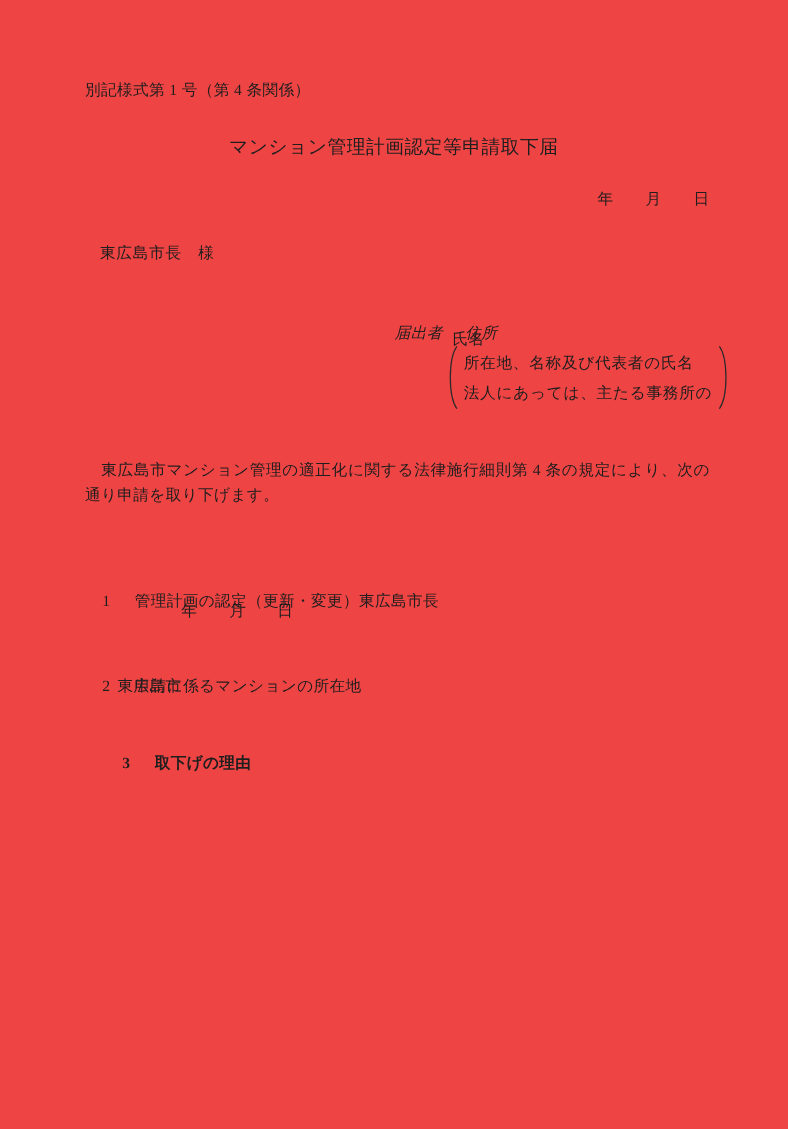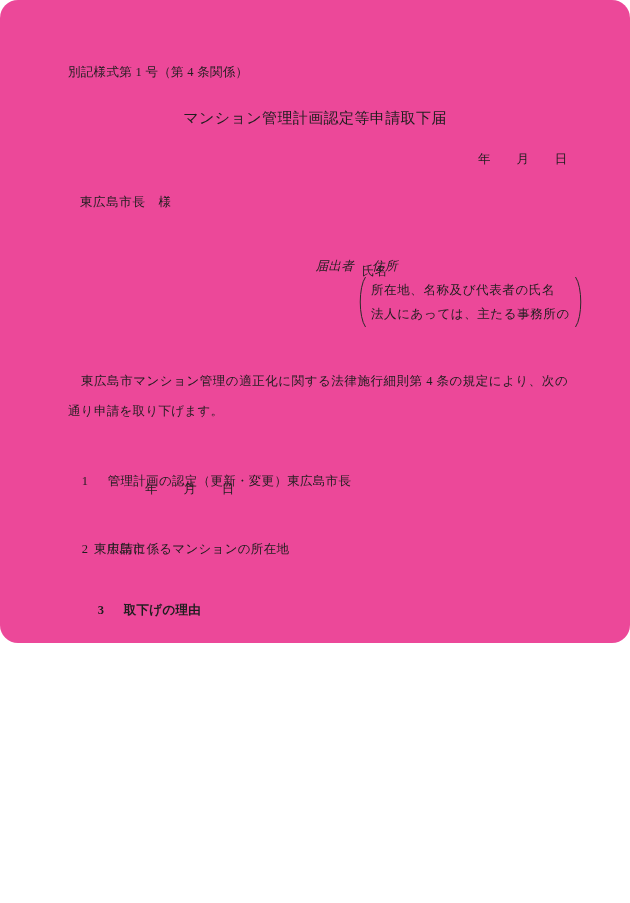"別記様式第 1 号（第 4 条関係）" .page { background: #ec4899 -> #ef4444; border-radius: 18px -> none; height: 643px -> 903px }
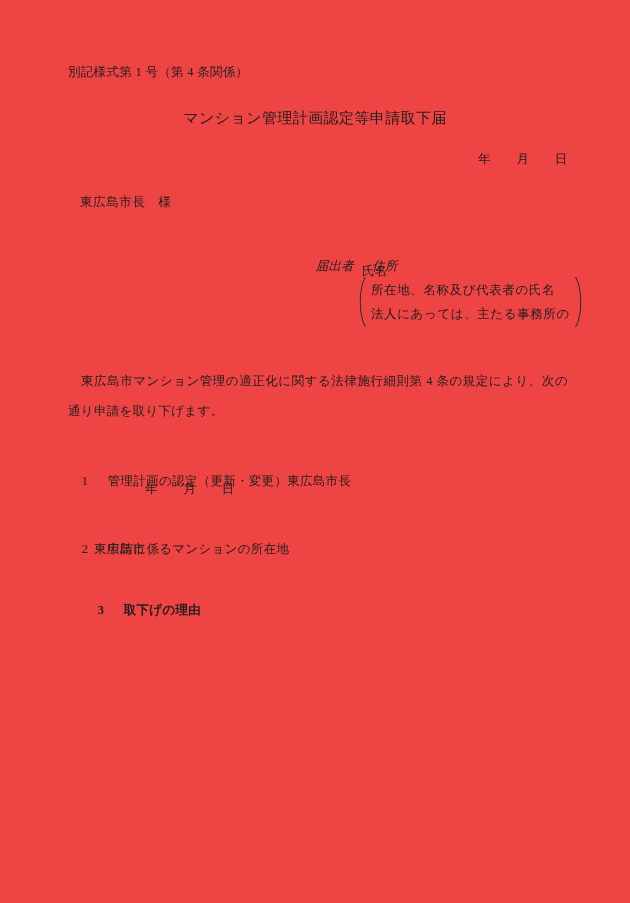"東広島市マンション管理の適正化に関する法律施行細則第 4" .body-paragraph { line-height: 30px -> 20px }
